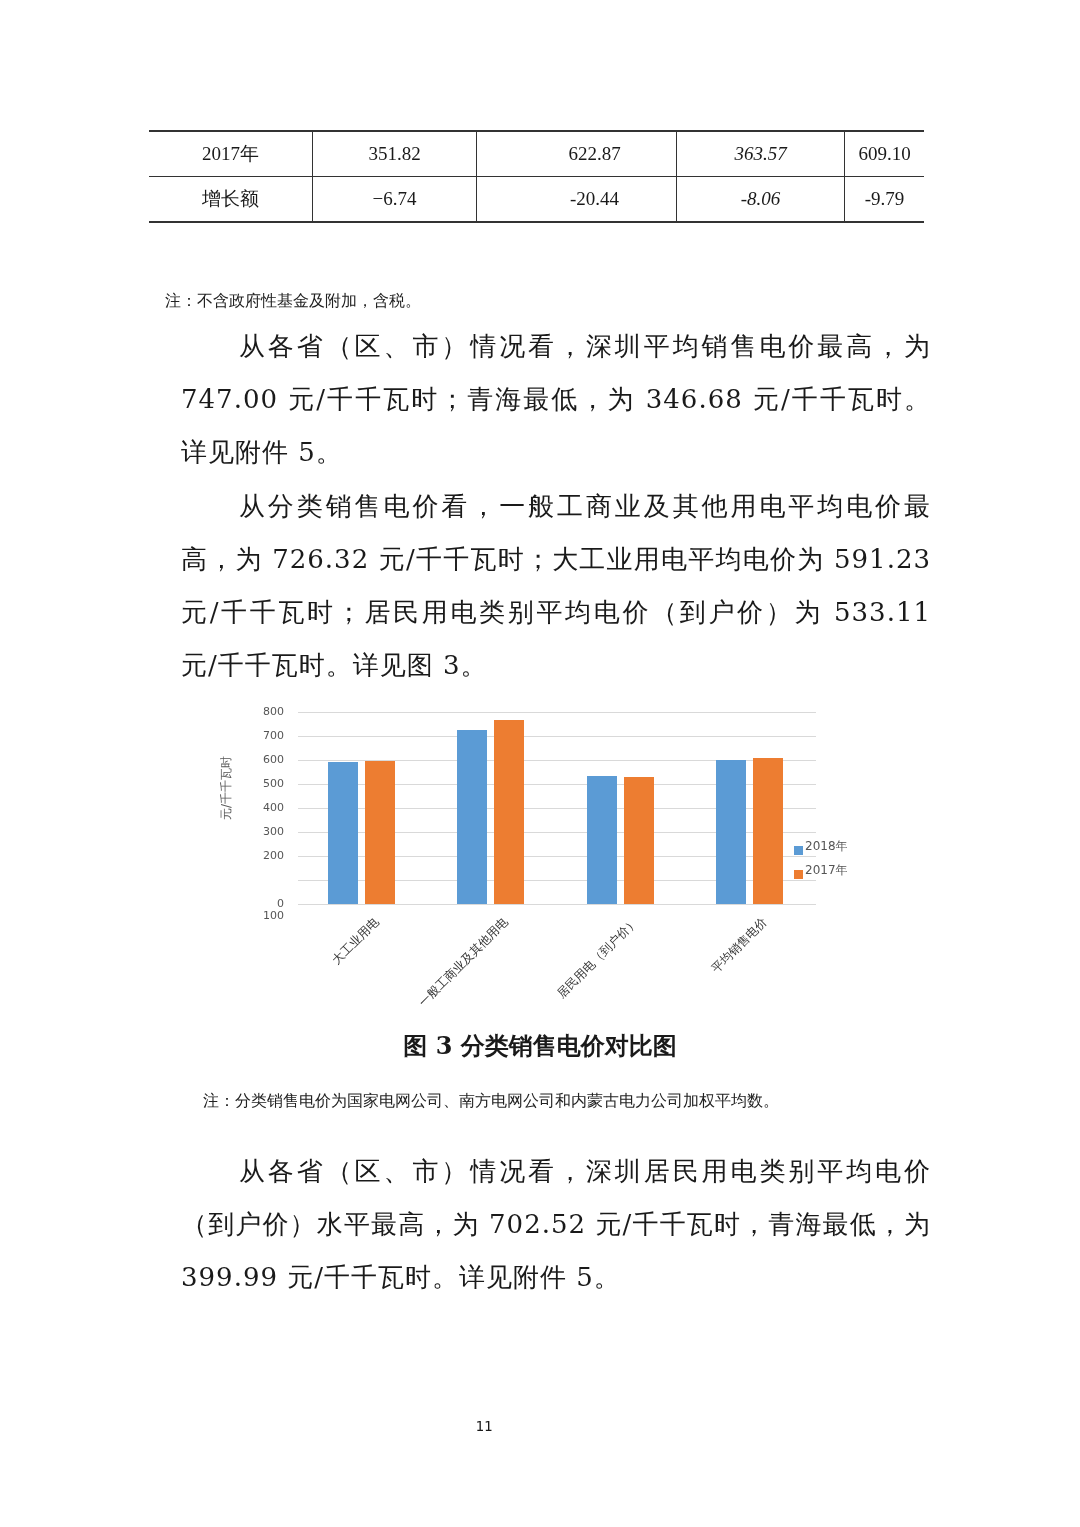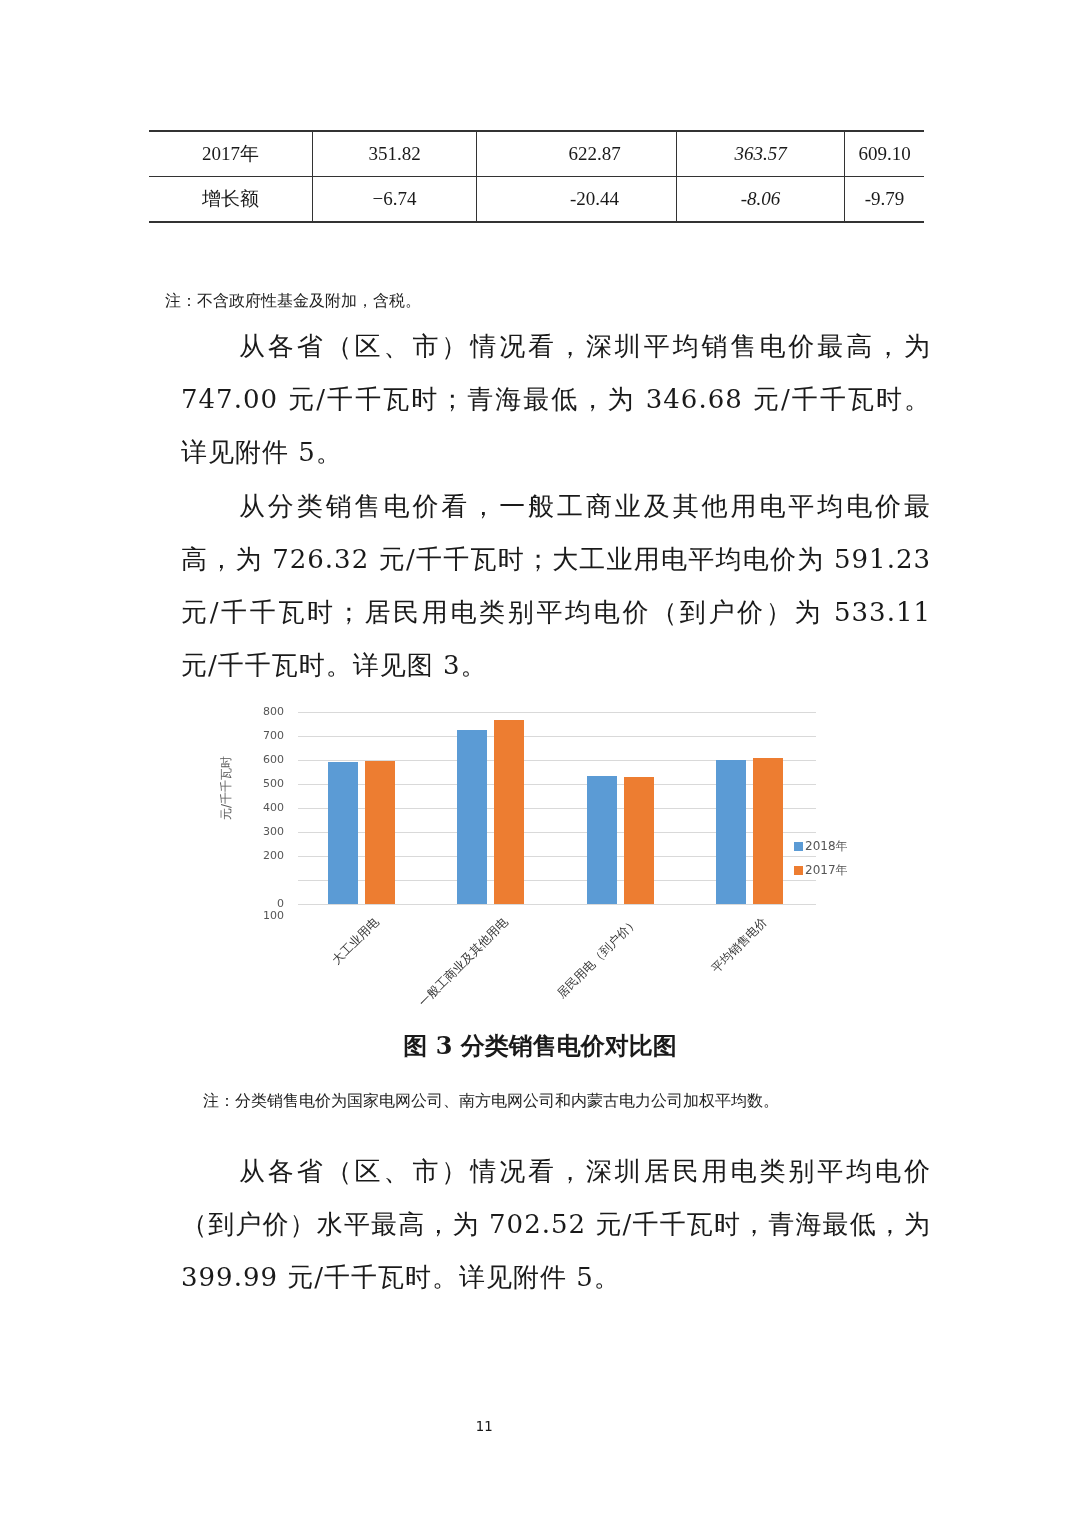"2018年" .legend { align-items: center -> flex-end }
